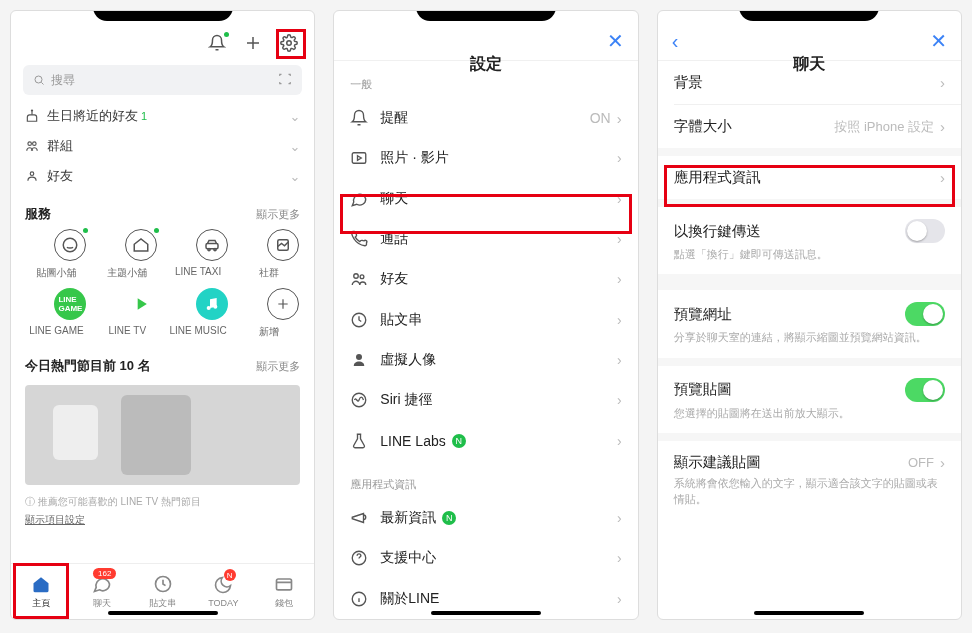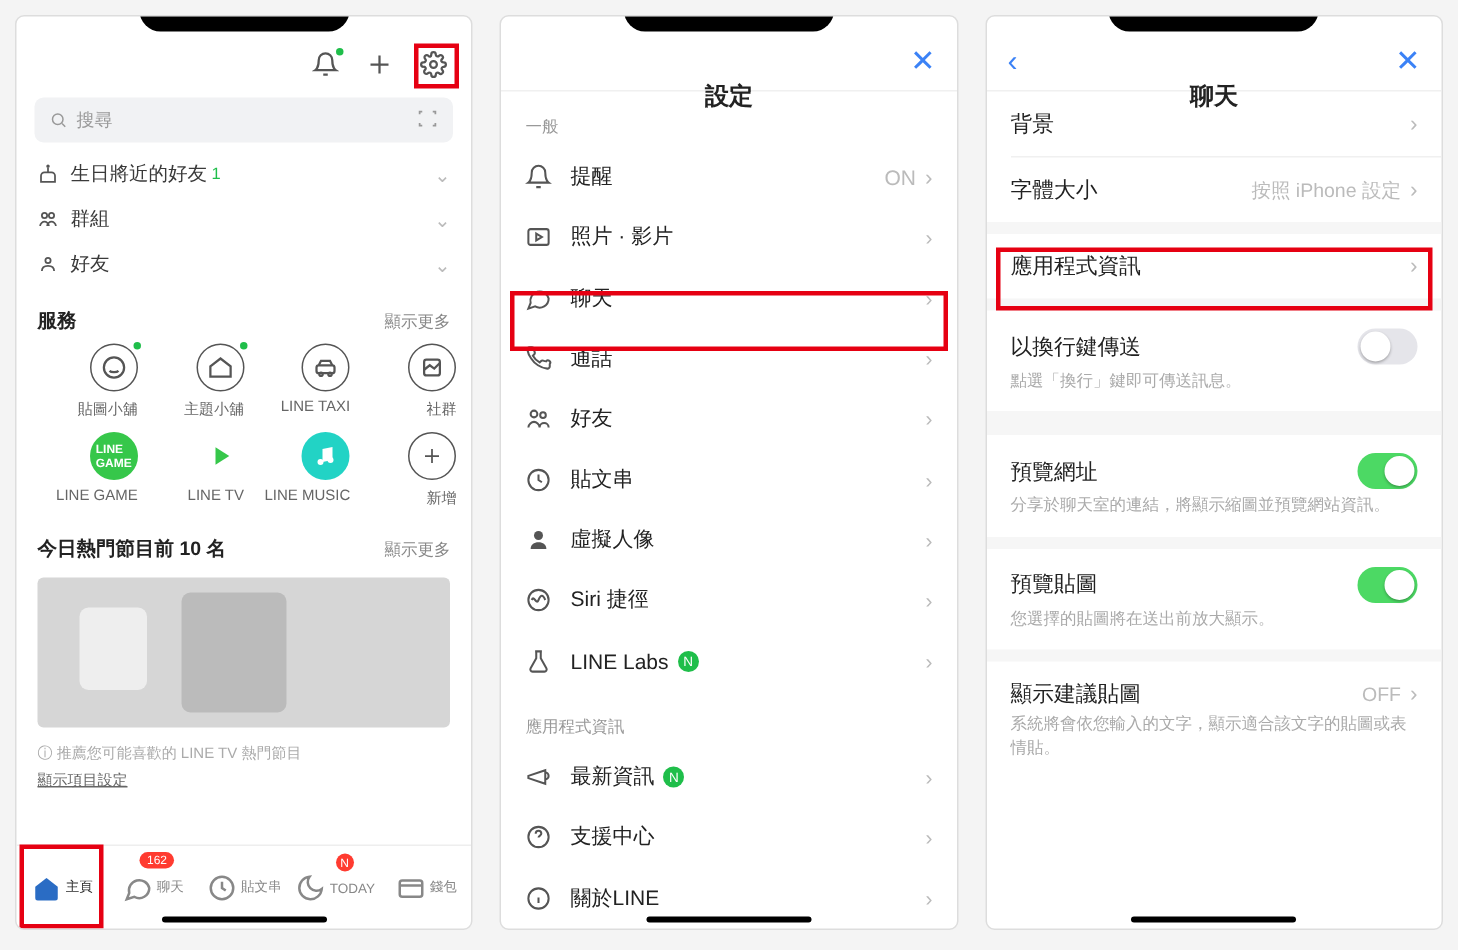"貼圖小舖" .svc { align-items: flex-end -> center }
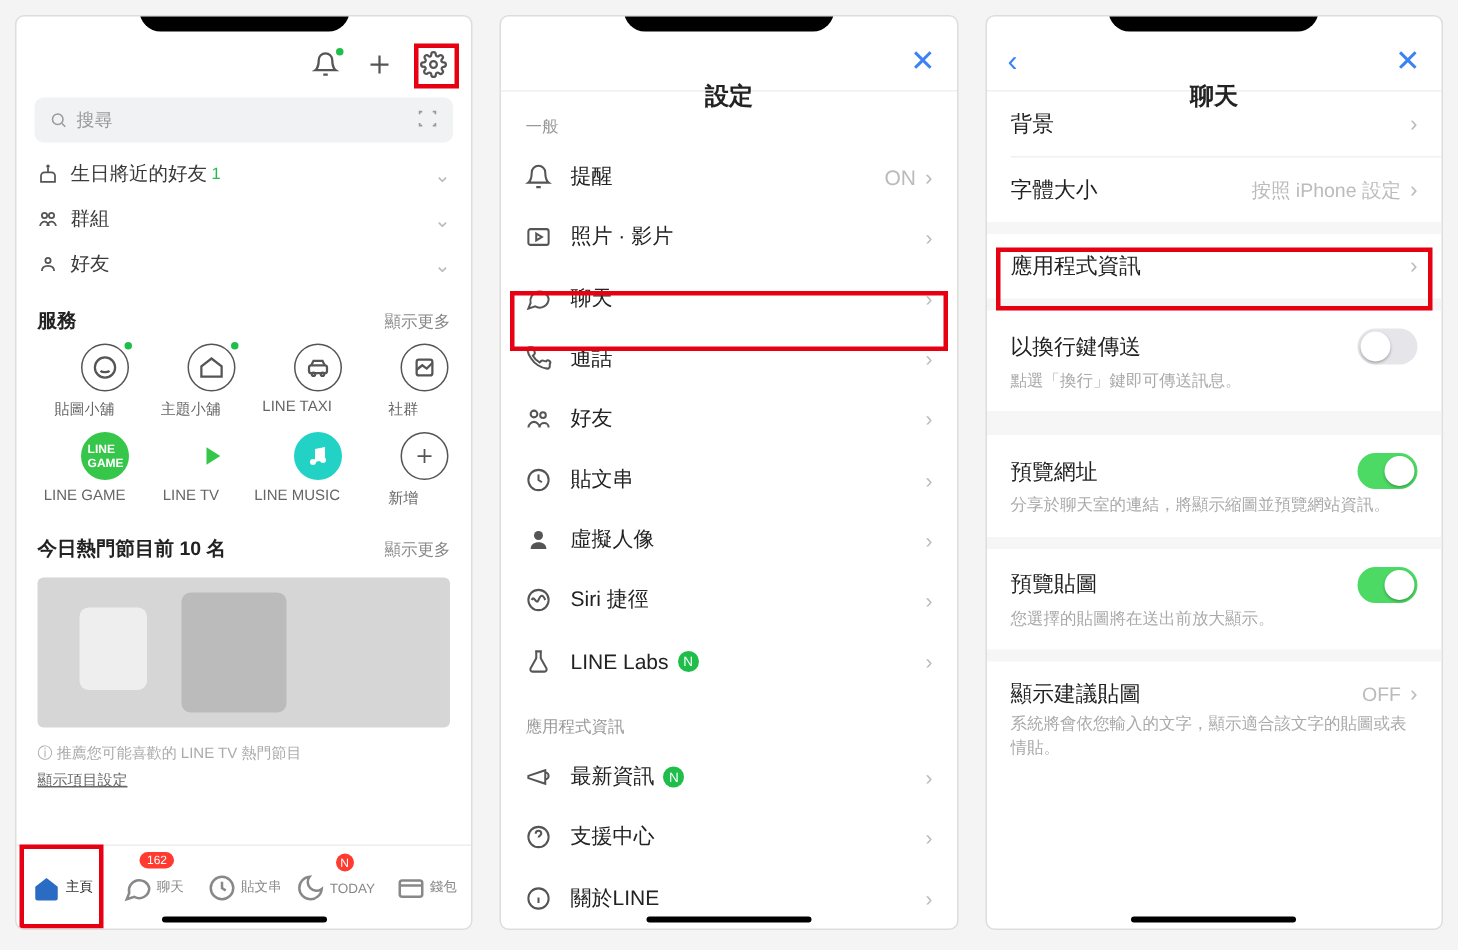"162" .tab { flex-direction: row -> column }
